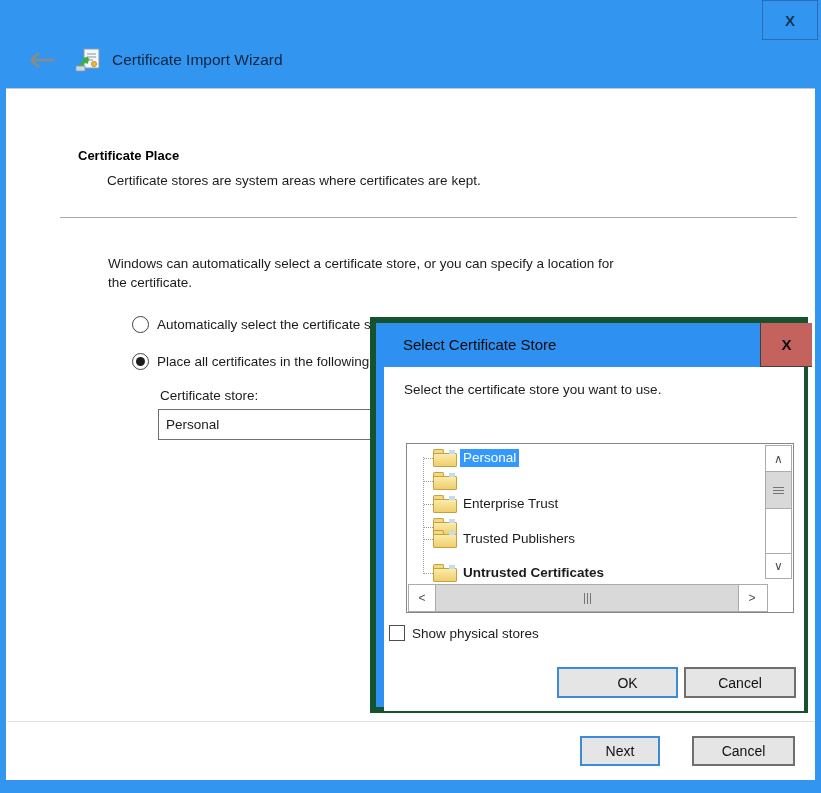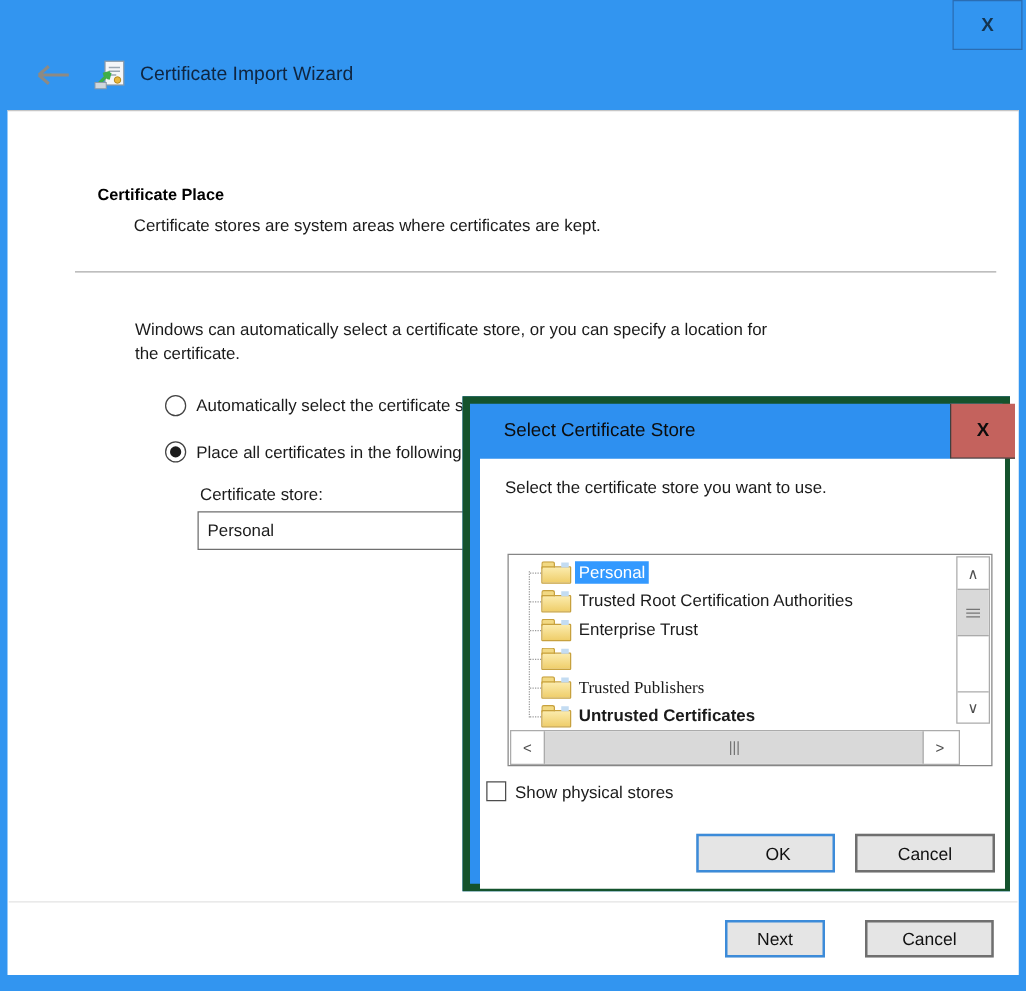"Trusted Root Certification Authorities" span.tree-label { html: <span>Trusted Root Certification Authorities</span> -> none }
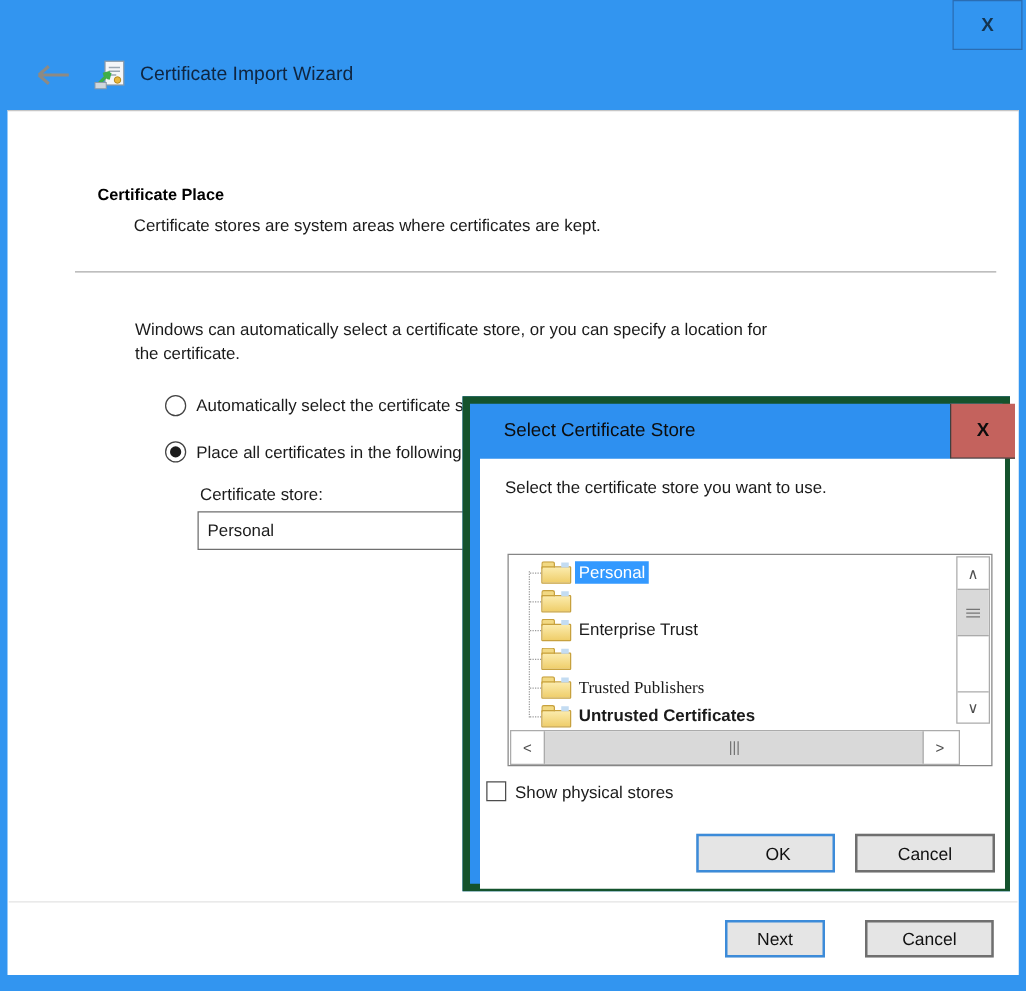"Trusted Publishers" div.tree-row { font-family: Liberation Serif, serif -> none; top: 95px -> 84px }
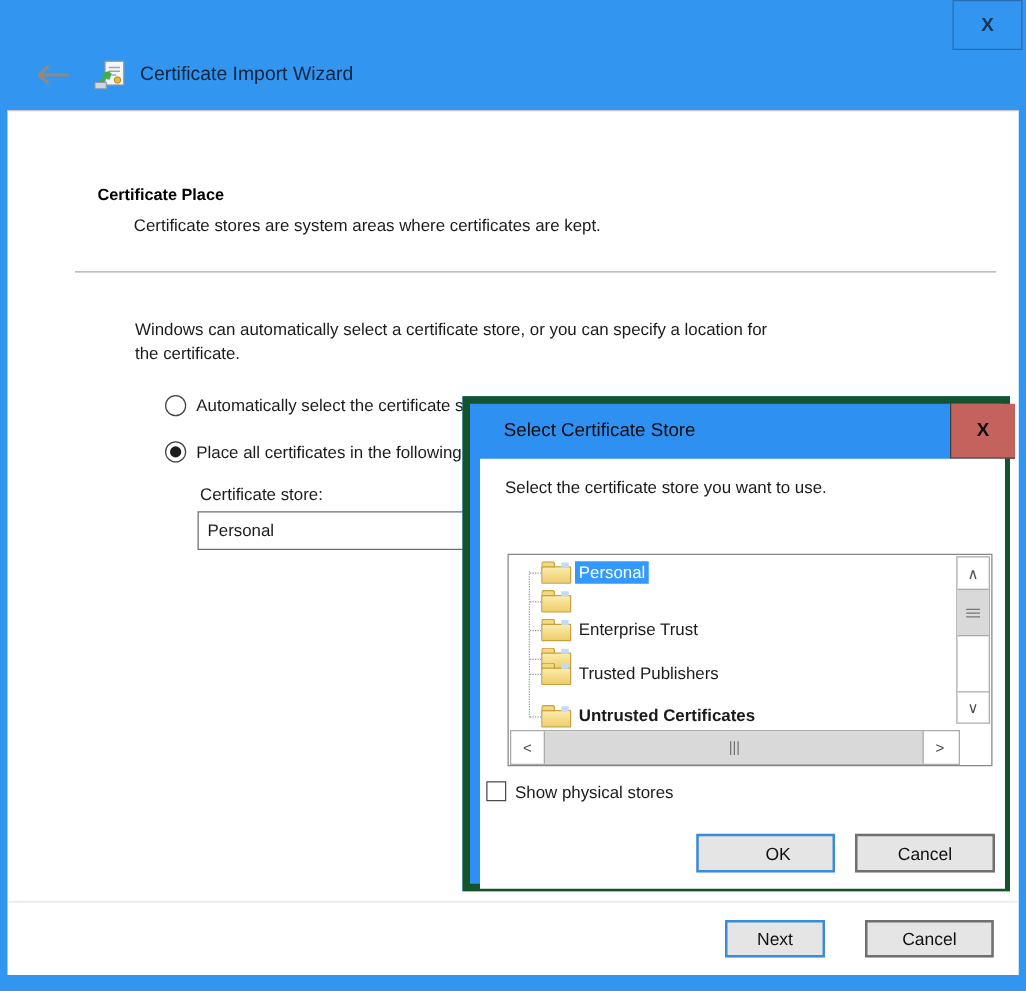"OK" .ok-btn { width: 111px -> 121px }
